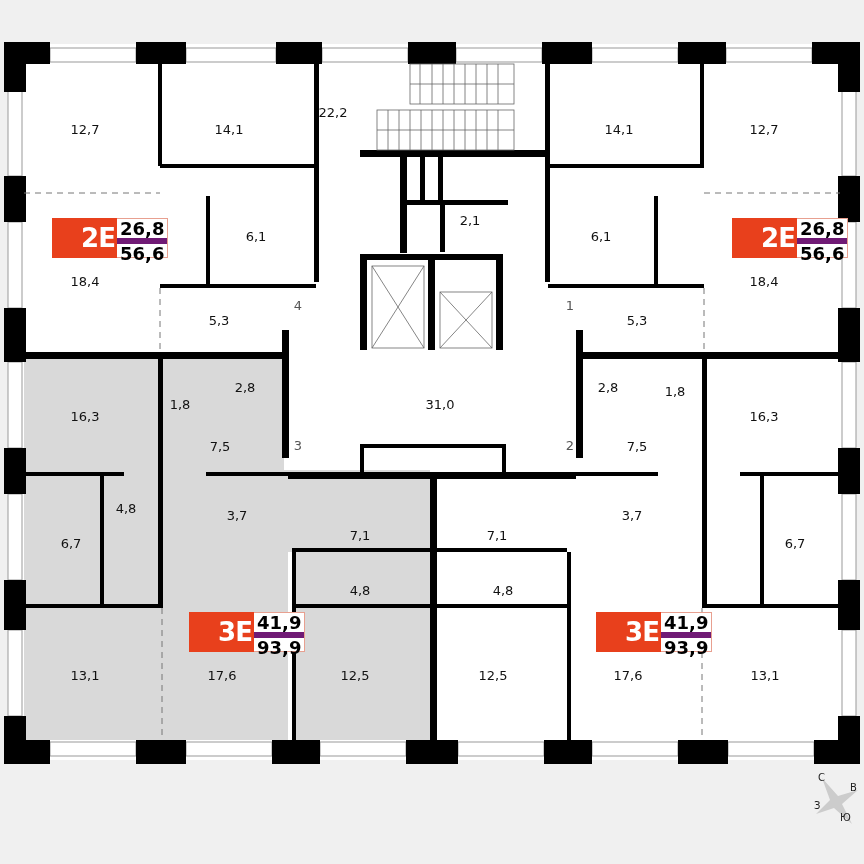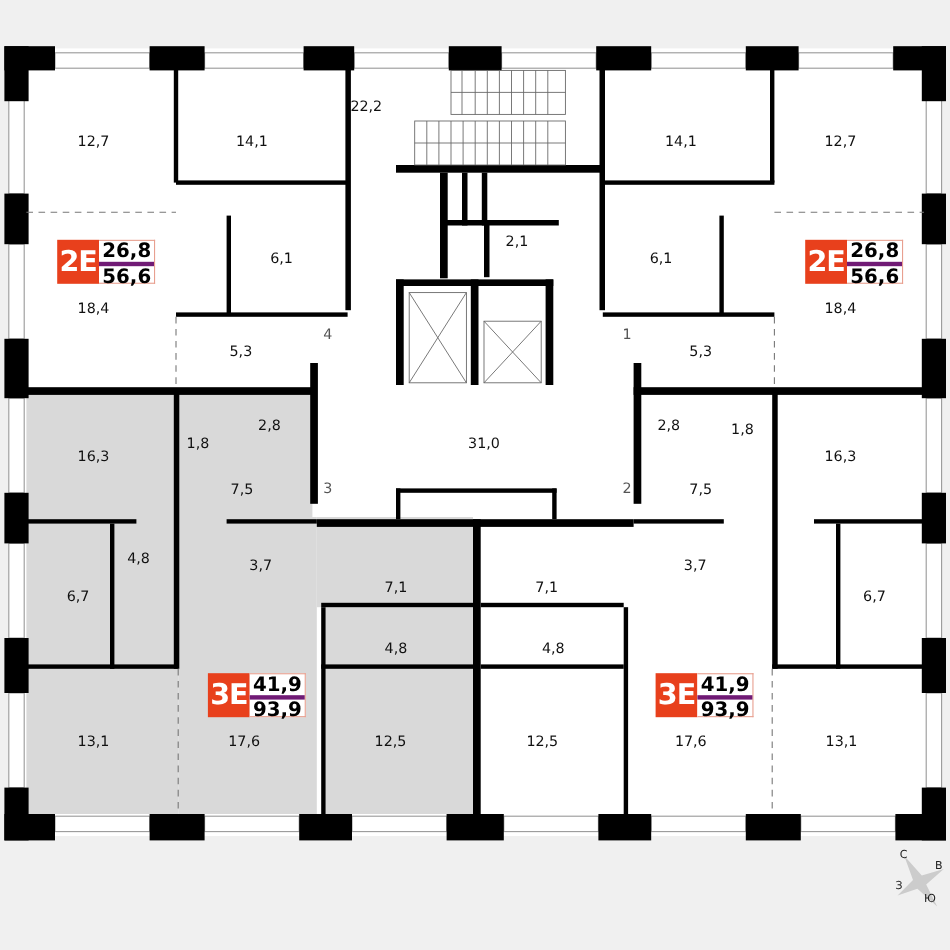"22,2" div.lbl { top: 97px -> 112px }
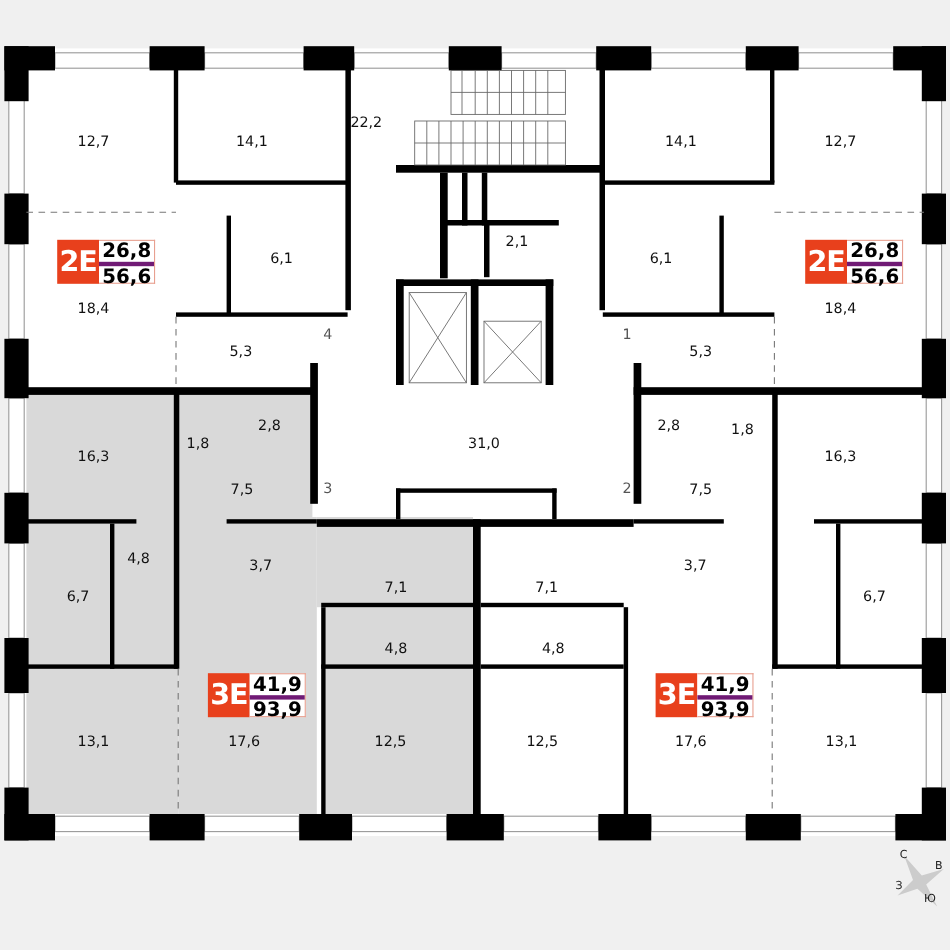"2Е" .badge .rooms { padding-left: none -> 27px }
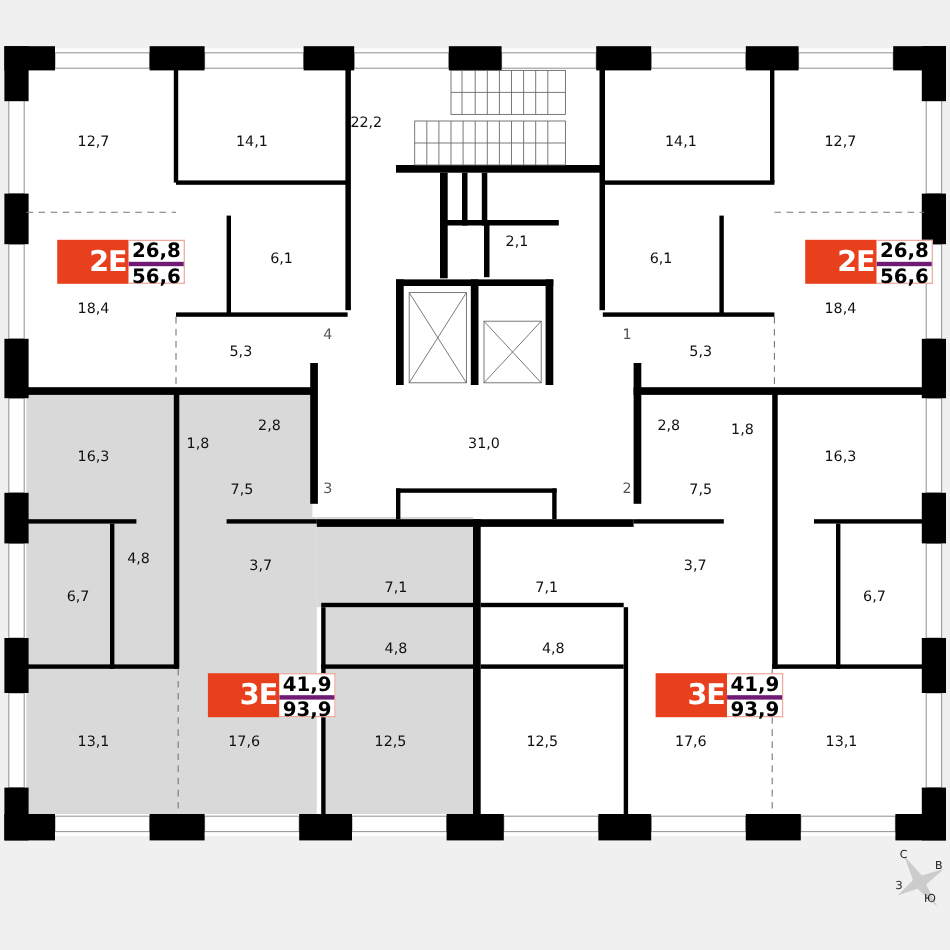"26,8" .badge .areas span:first-child { border-bottom: 4px solid #701a75 -> 6px solid #701a75 }
